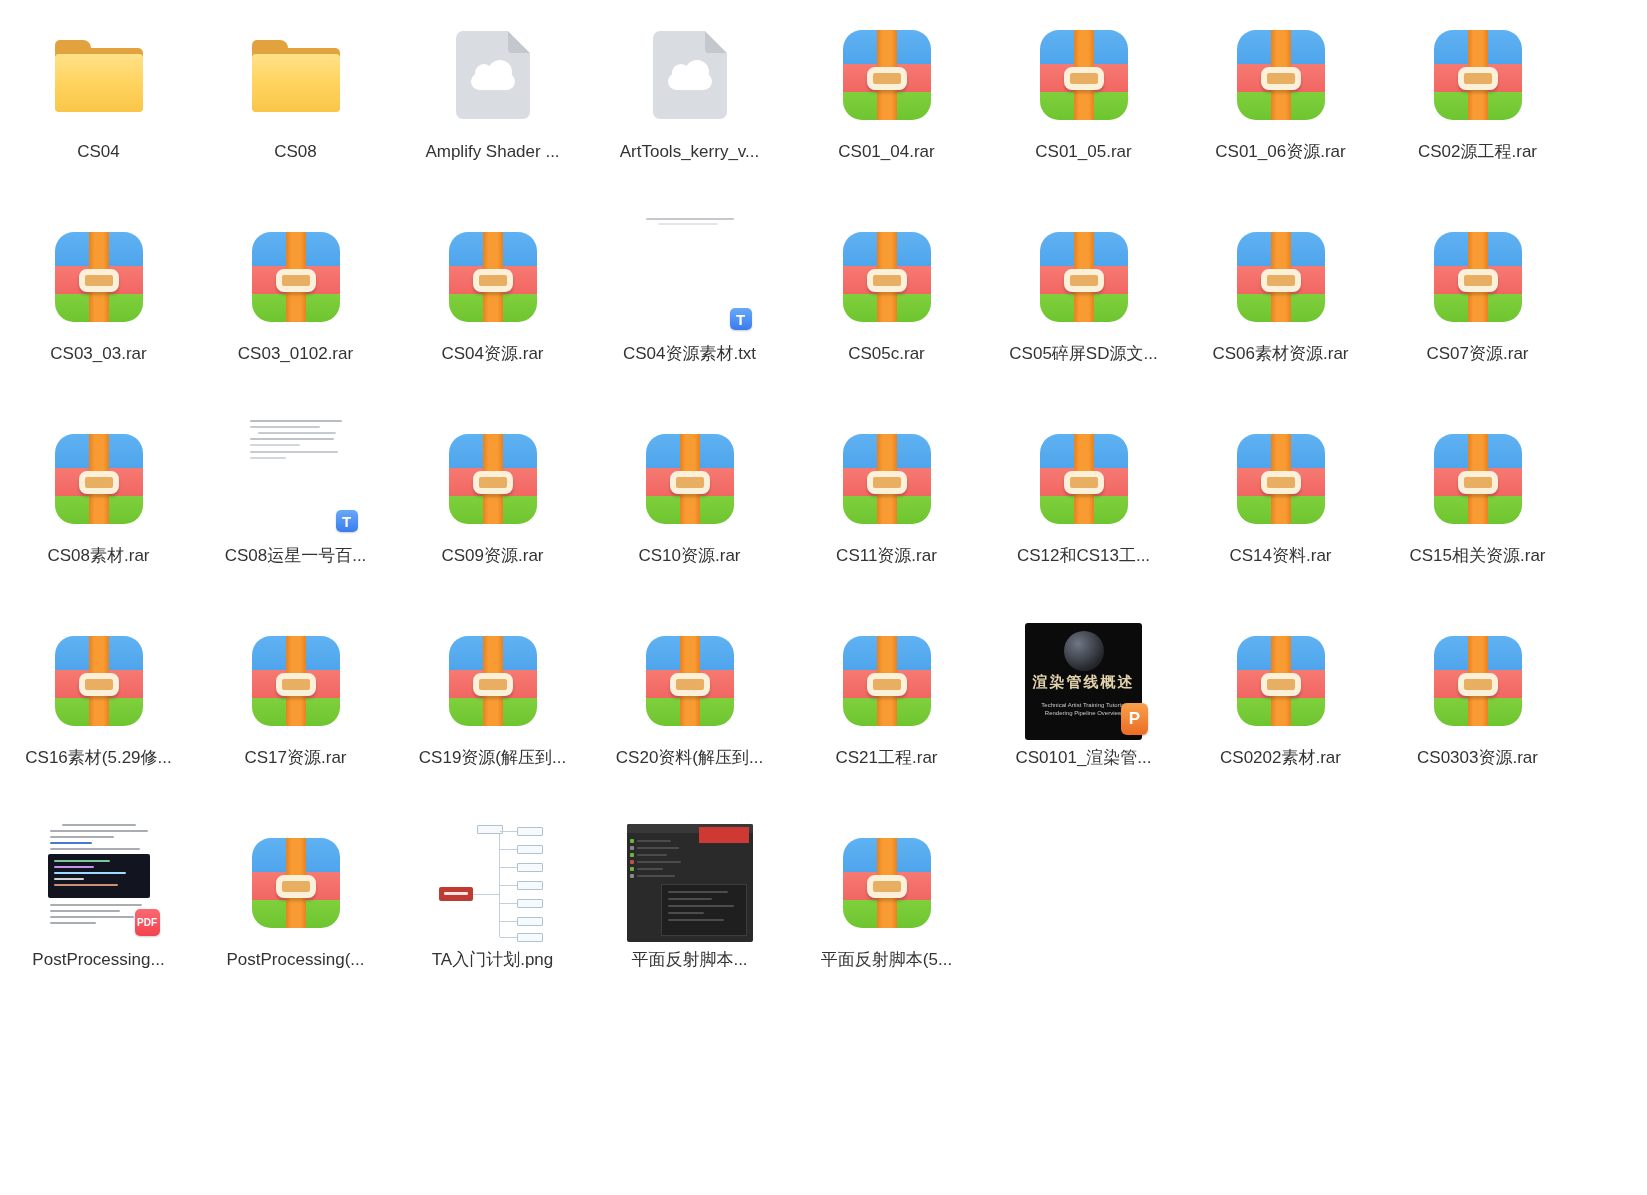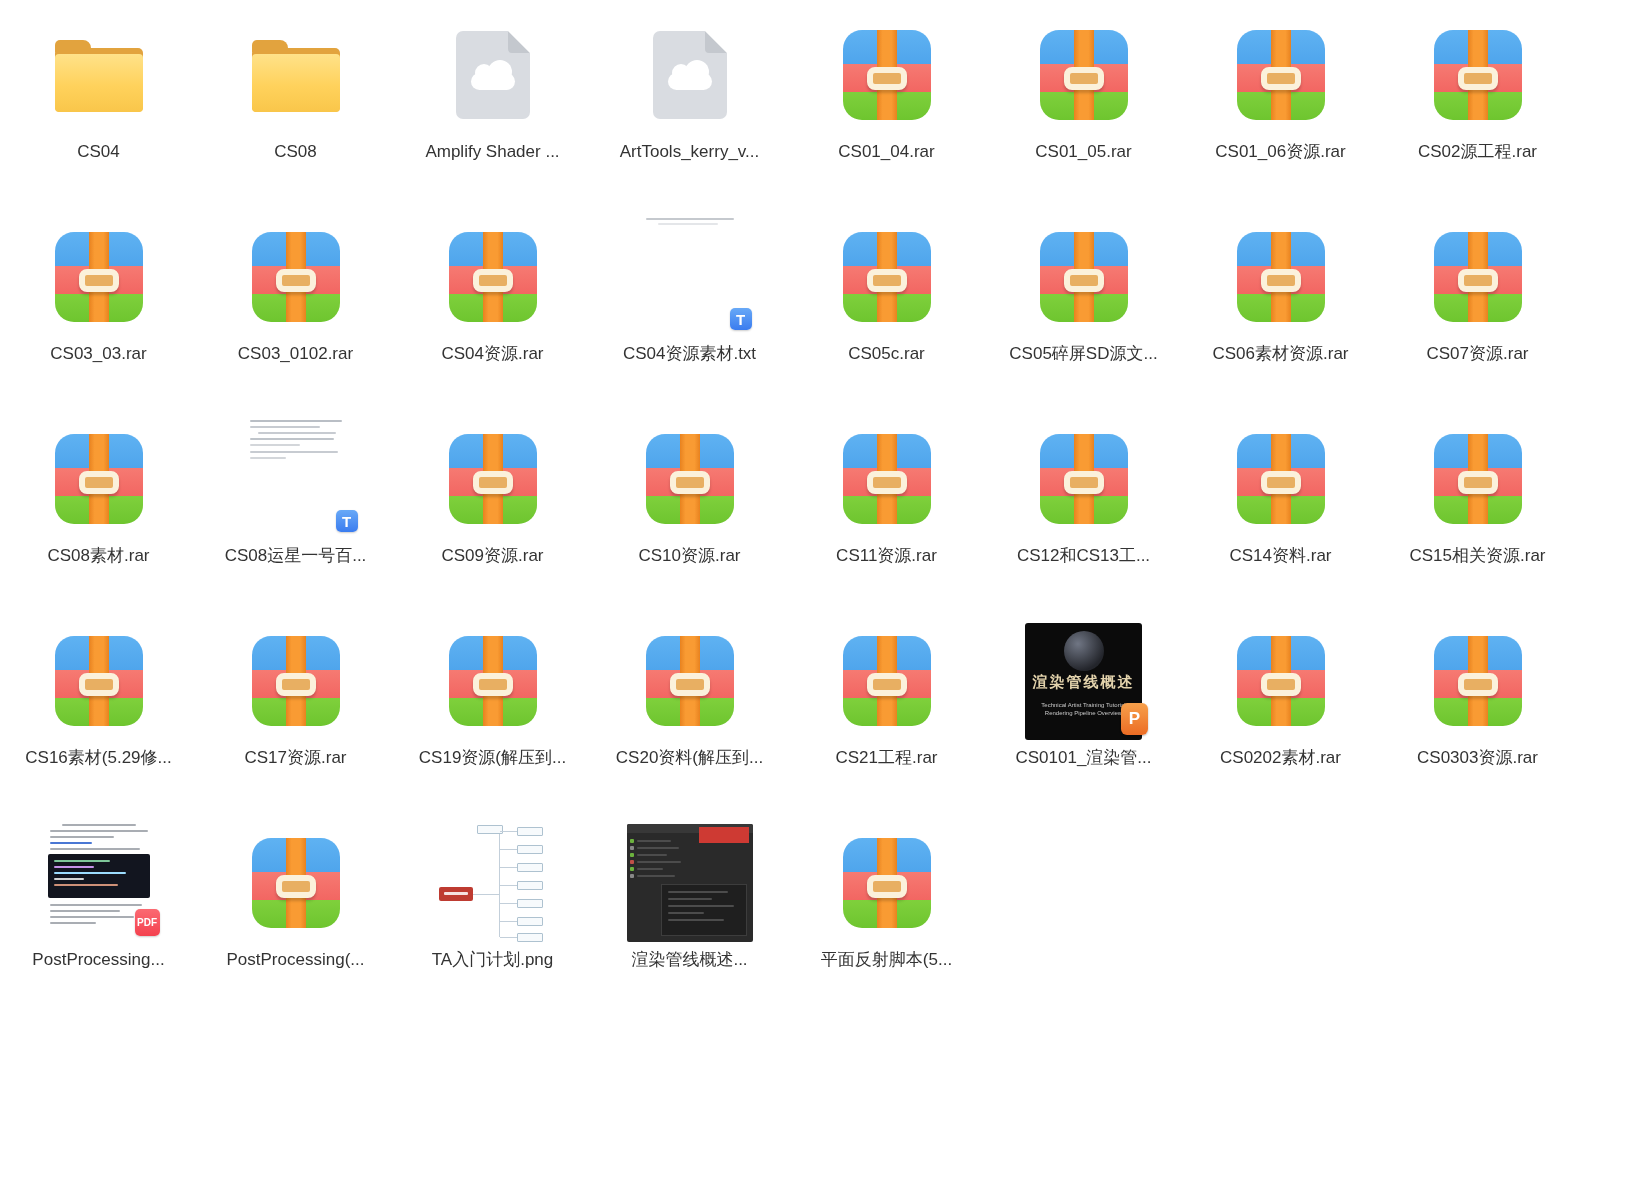"渲染管线概述..." div.label { text: 渲染管线概述 -> 平面反射脚本 }
